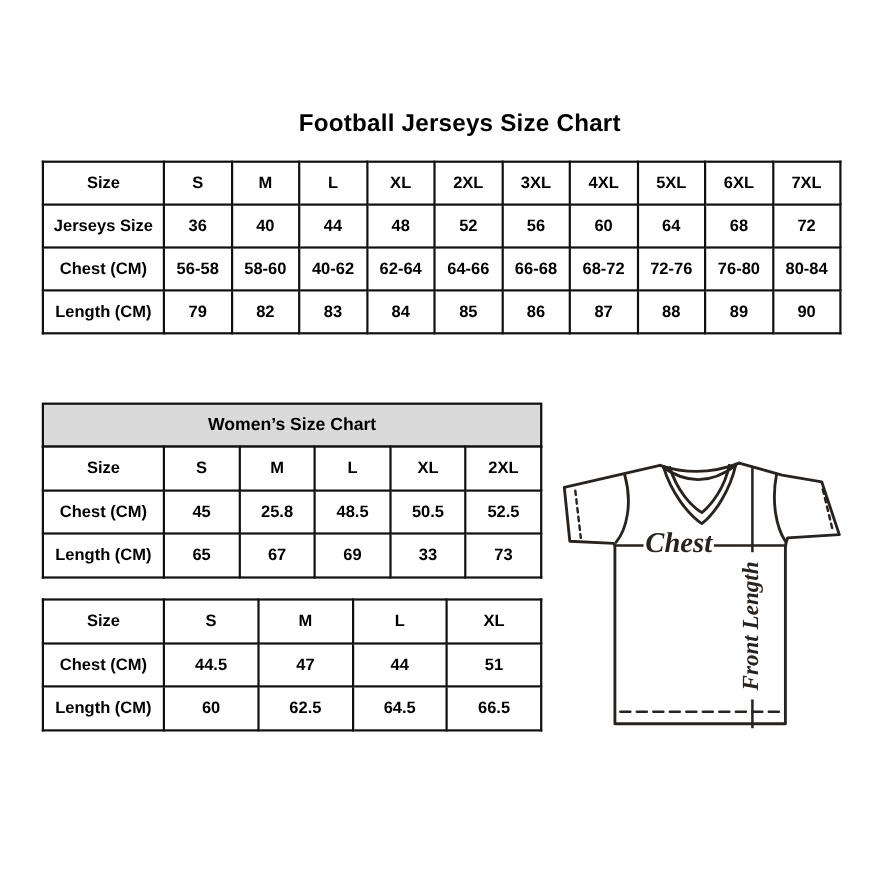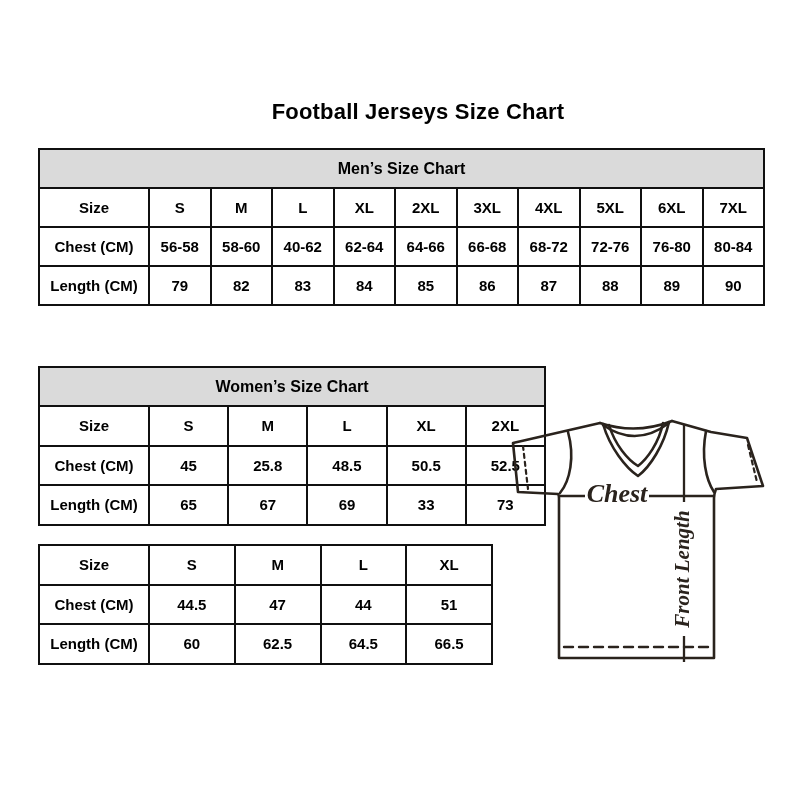"Men’s Size Chart" div.tbl-title { html: <div>Men’s Size Chart</div> -> none }
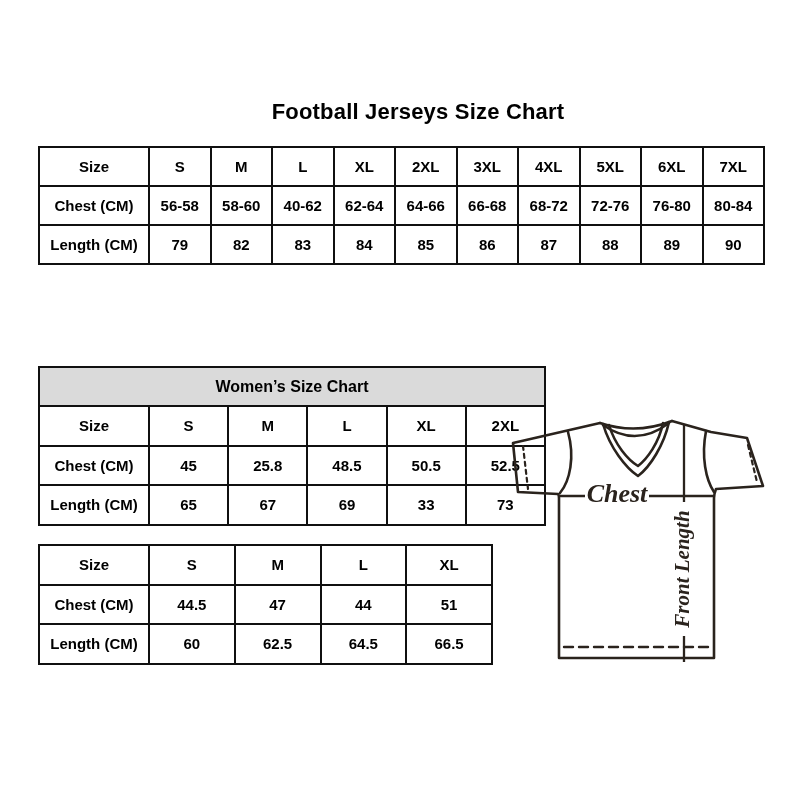"Jerseys Size" tr { html: none -> <tr> <td>Jerseys Size</td> <td>36</td> <td>40</td> <td>44</td> <td>48</td> <td>52</td> <td>56</td> <td>60</td> <td>64</td> <td>68</td> <td>72</td> </tr> }
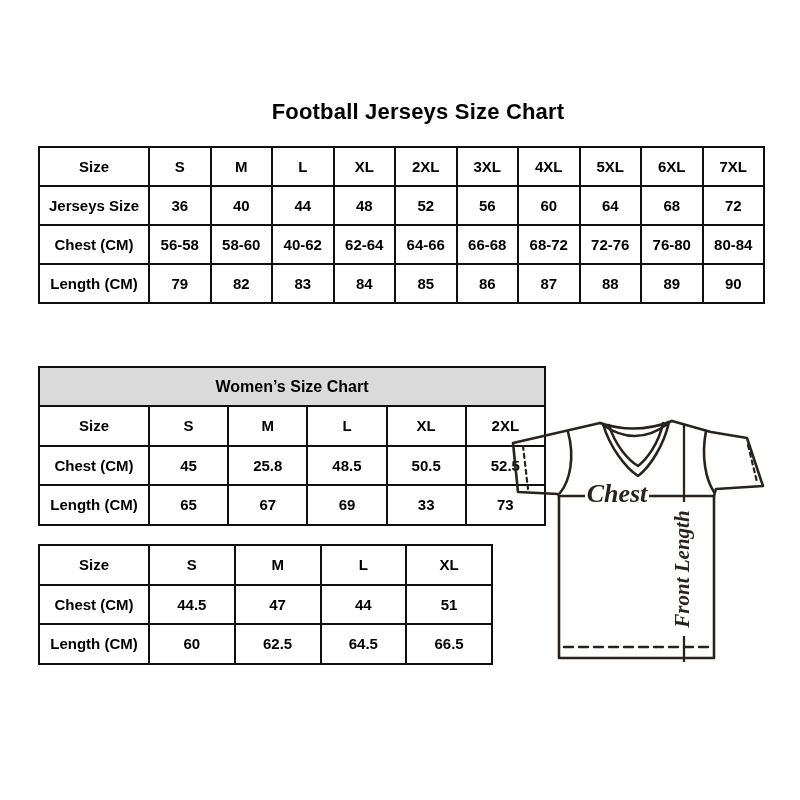"Women’s Size Chart" .size-table.womens { width: 508px -> 455px }
